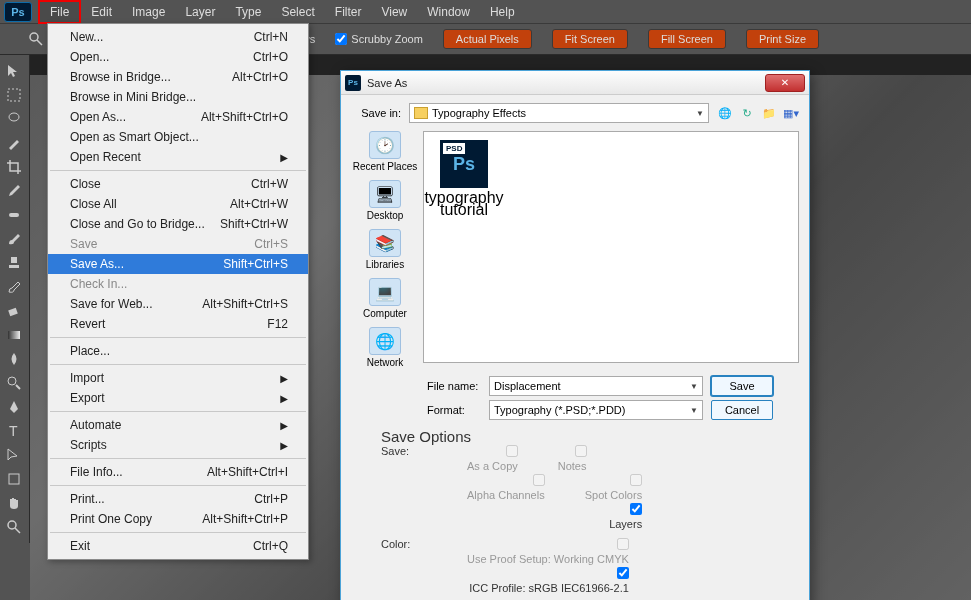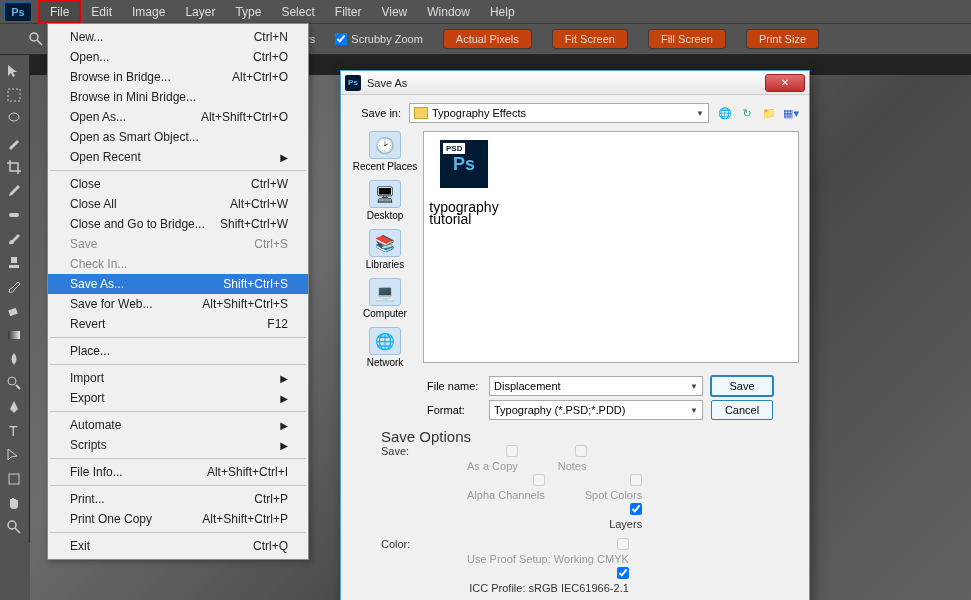"typography tutorial" .file-item .fn { font-size: 14px -> 16px; margin-top: 13px -> 4px; text-align: none -> center }
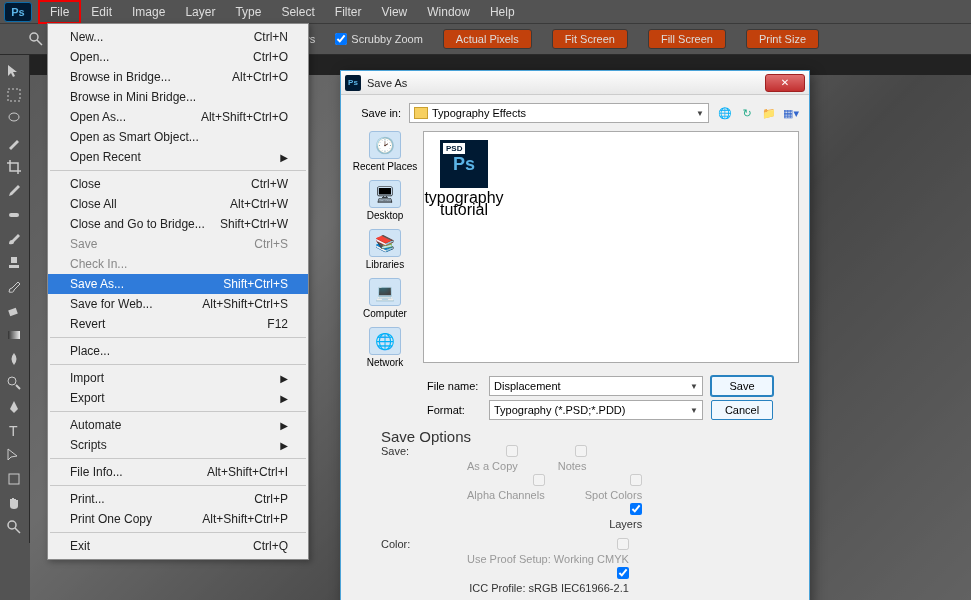"Check In..." div.mi { order: before "Save As..." -> after "Save As..." }
